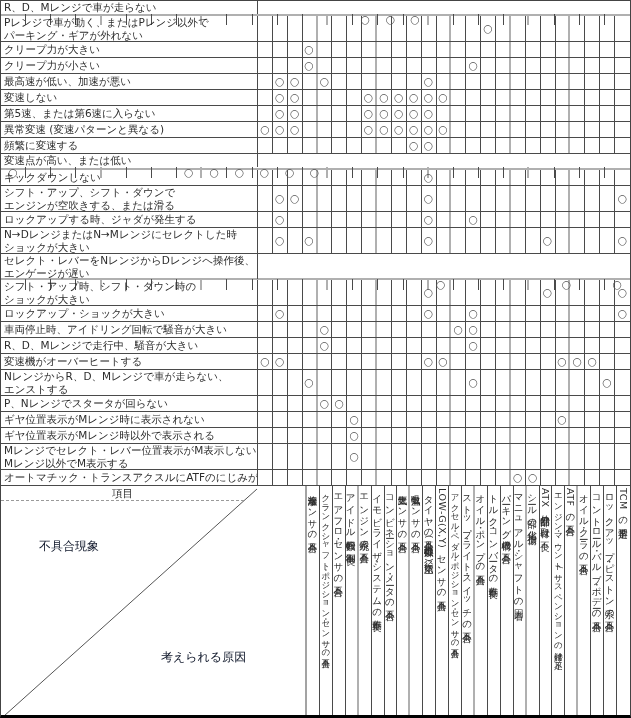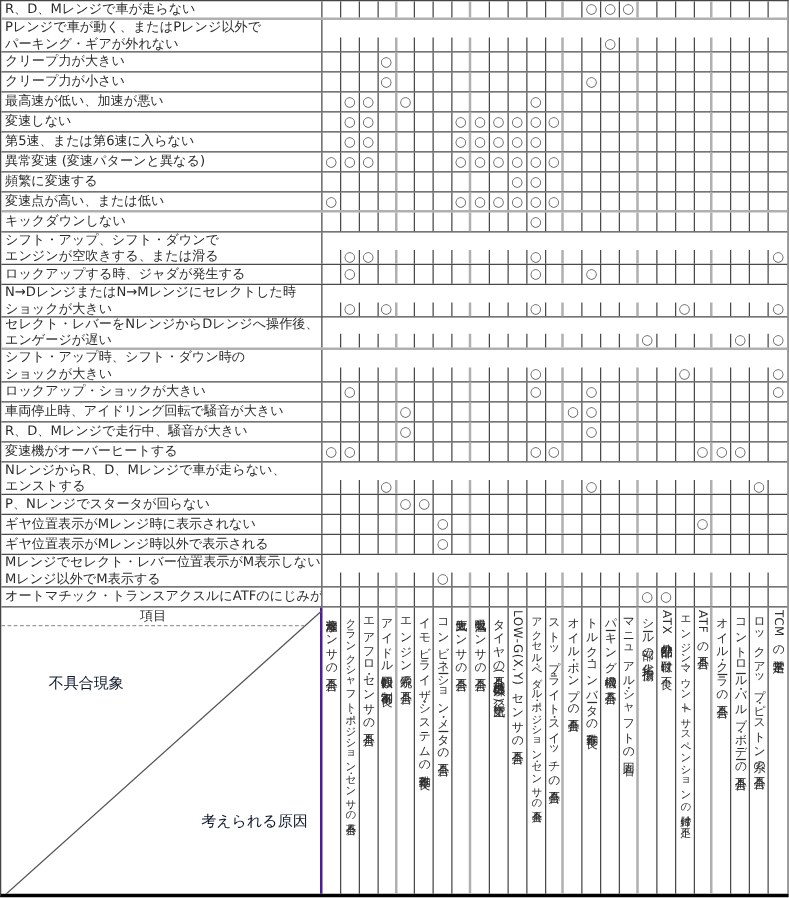"R、D、Mレンジで車が走らない" .mrow.grp { flex-direction: none -> column }
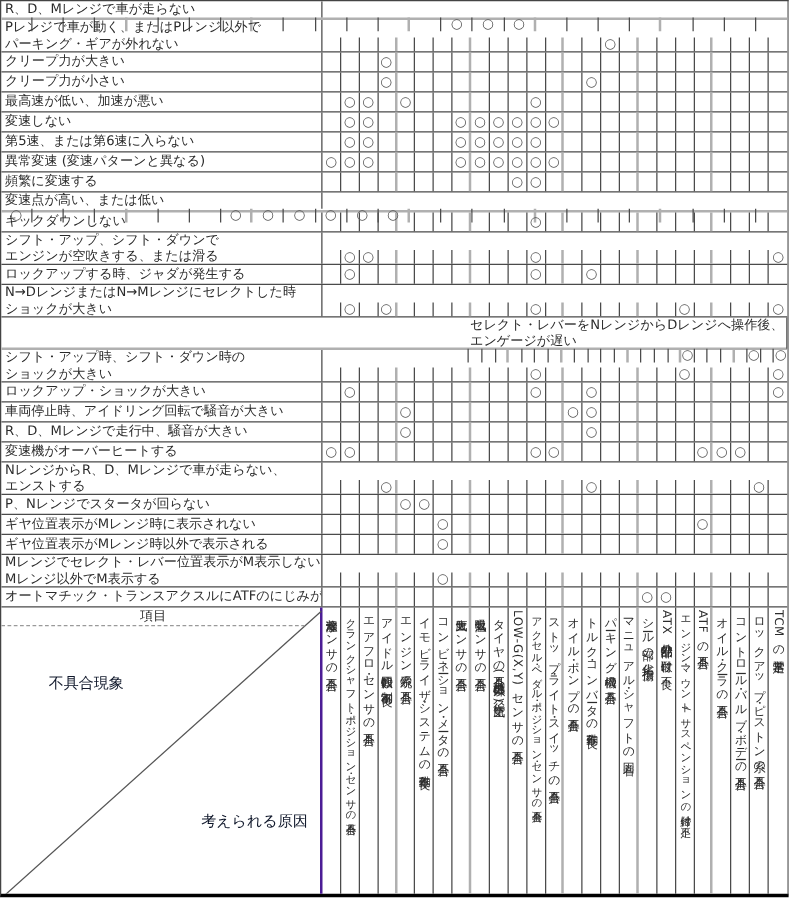"Pレンジで車が動く、またはPレンジ以外で" .mrow.dbl { align-items: flex-end -> none }
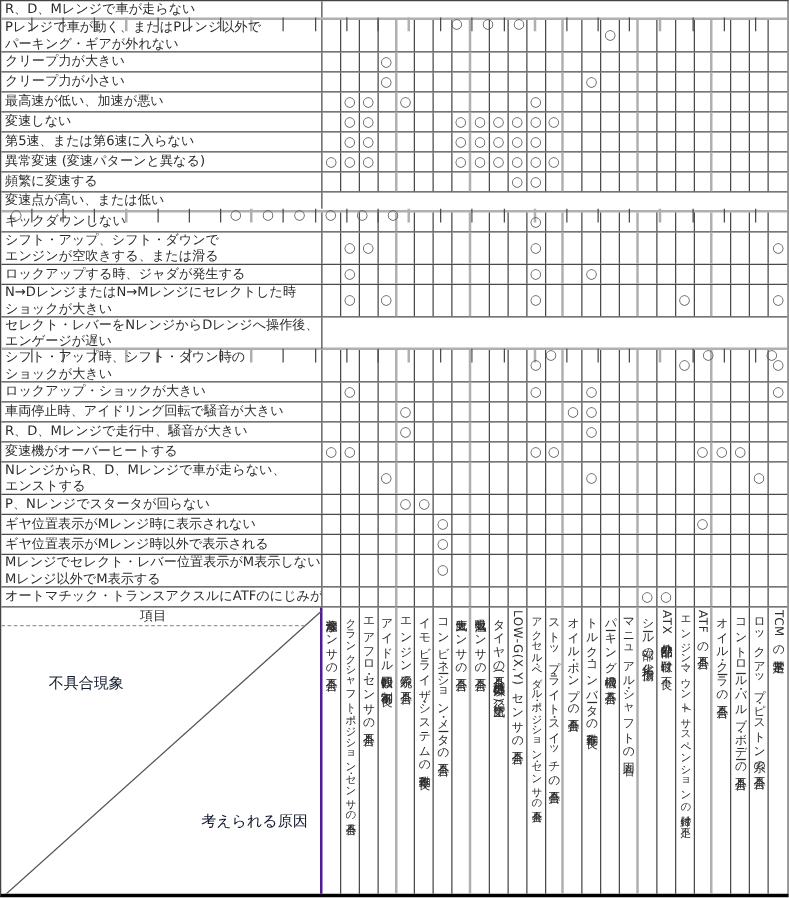"項目" #corner { border-right: 2px solid #4c1d95 -> 2px solid #a3a3a3; width: 257px -> 306px }
